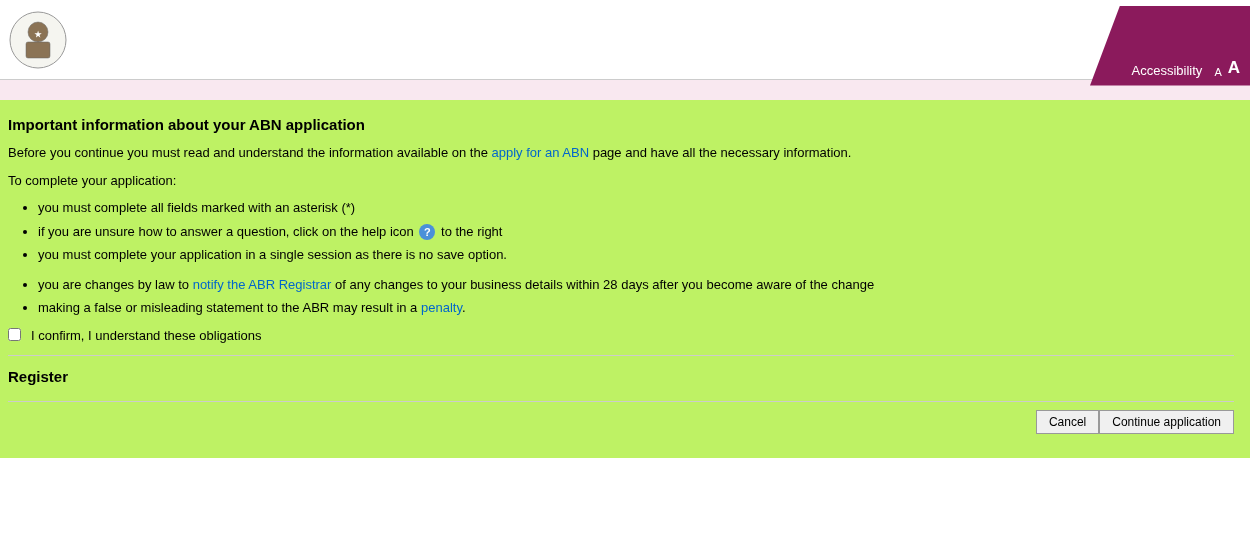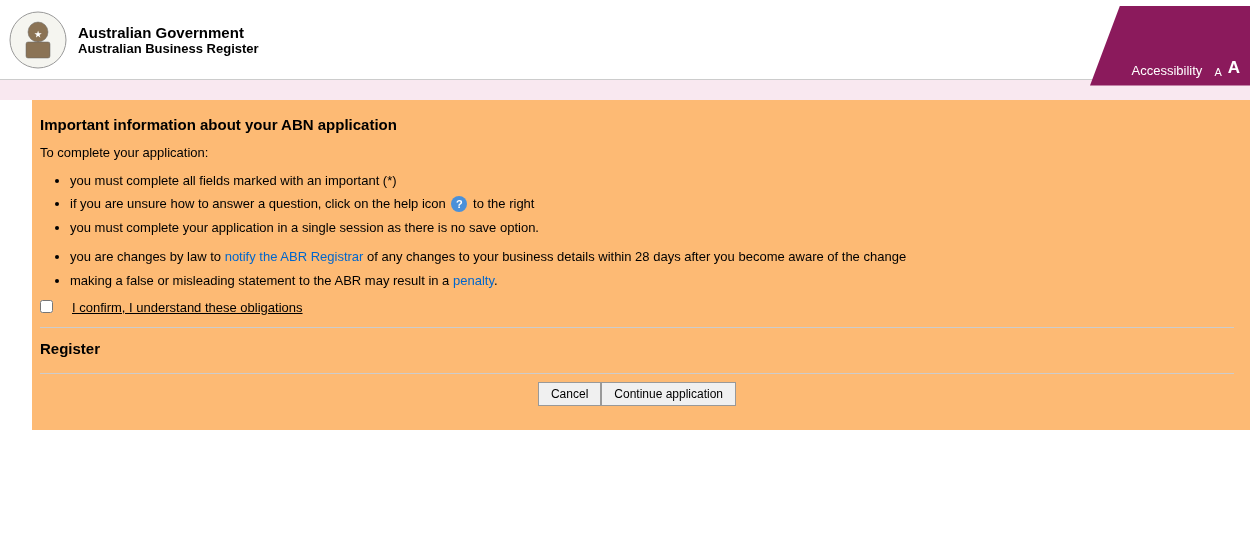"Australian Government" div { html: <div> <span>Australian Government</span> <span>Australian Business Register</span> </div> -> none }
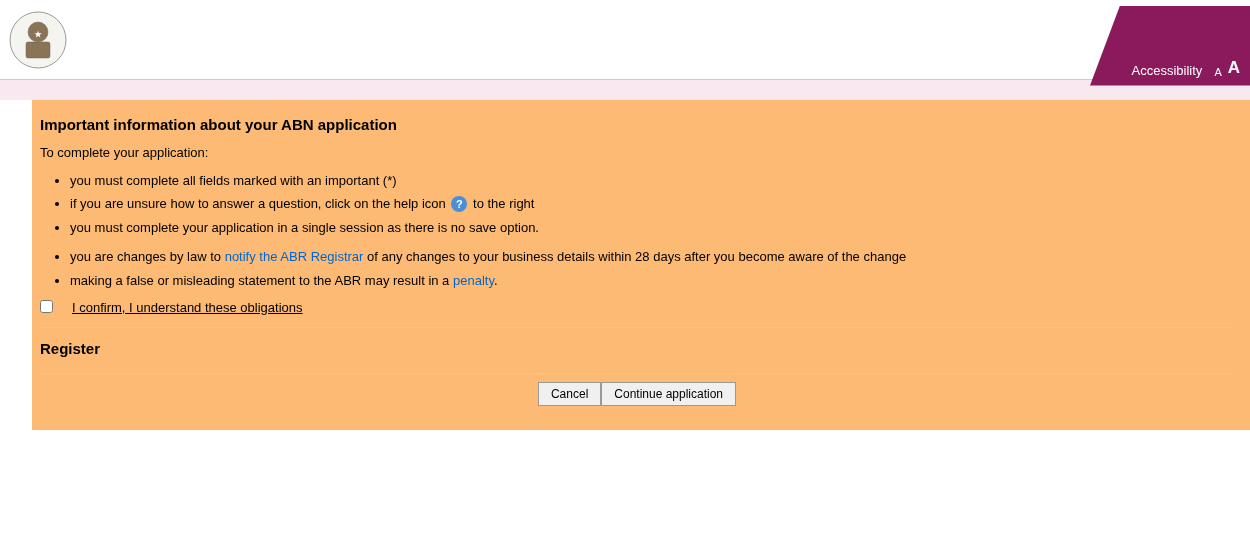"Important information about your ABN" #main { background: #fdba74 -> #bef264; margin-left: 32px -> none }
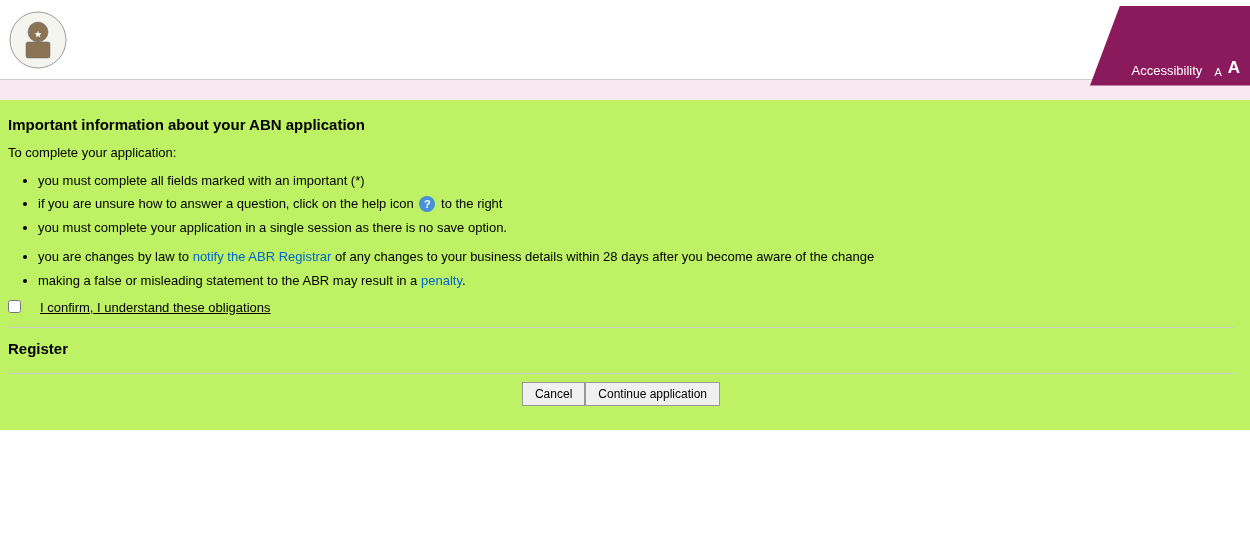"Before you continue you must" p { html: none -> <p> <span>Before you continue you must read and understand the information available on the </span><a>apply for an ABN</a><span> page and have all the necessary information.</span> </p> }
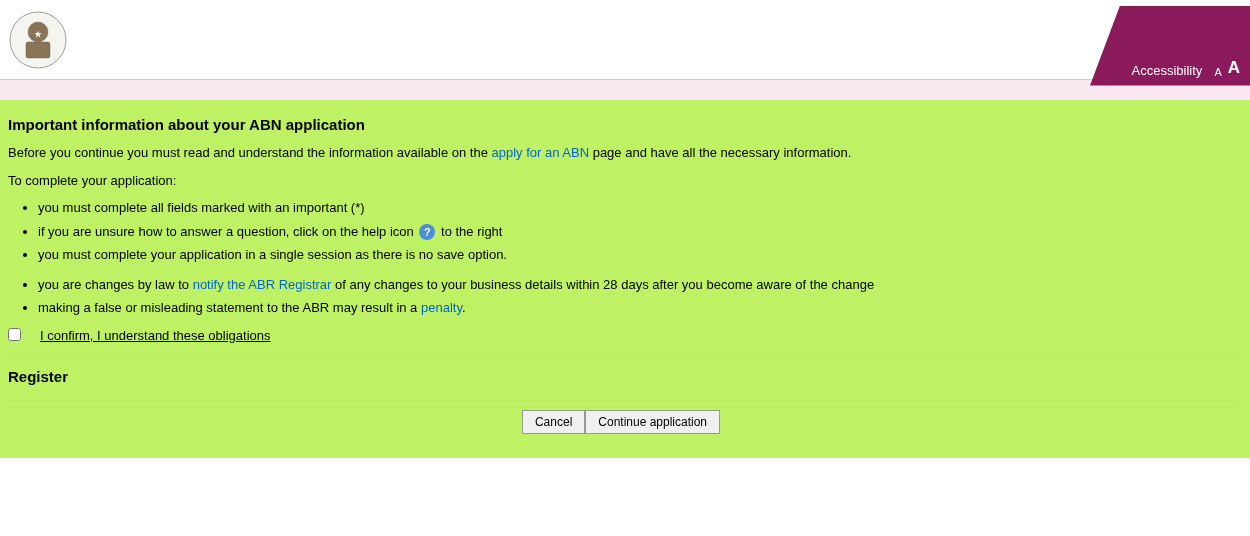"you must complete all fields" span { text: important -> asterisk }
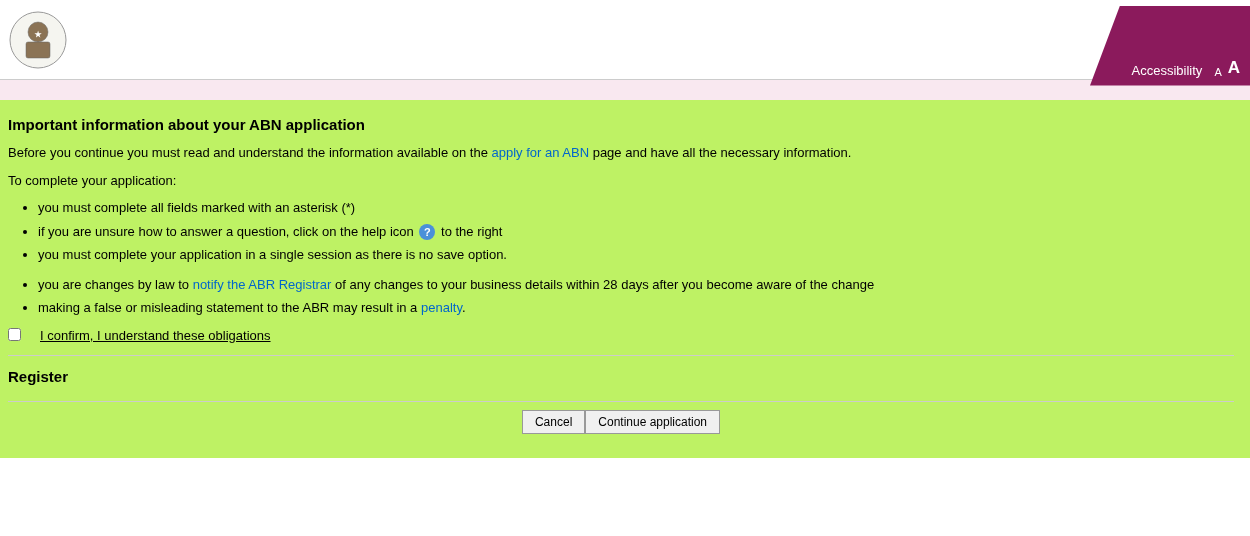"I confirm, I understand these" #confirm-section { gap: 19px -> 10px; text-decoration: underline -> none }
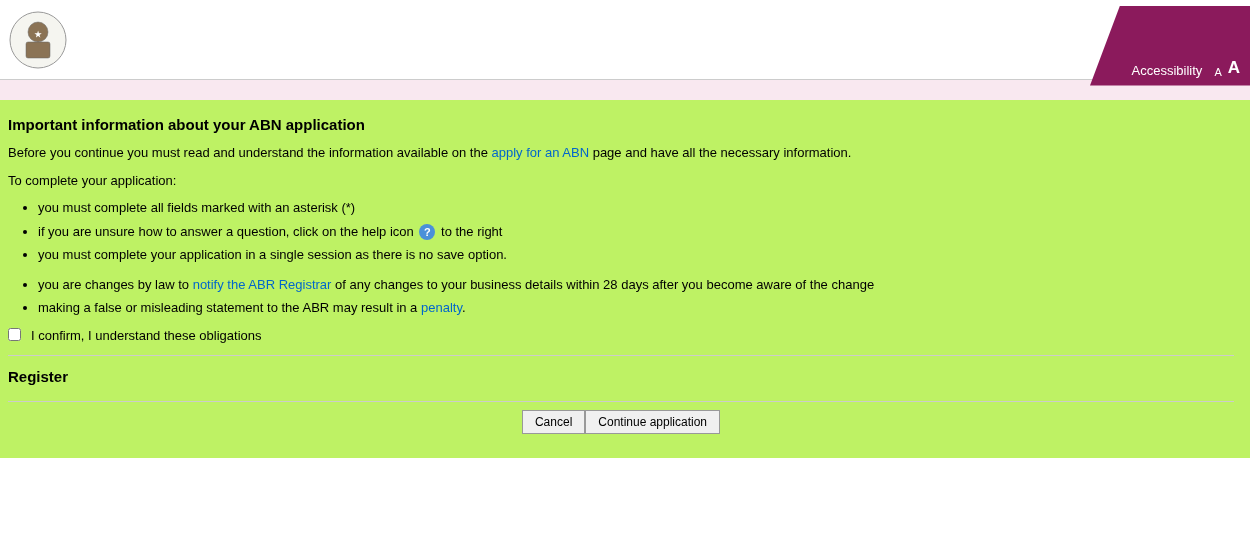"Cancel" #buttons-row { justify-content: center -> flex-end }
